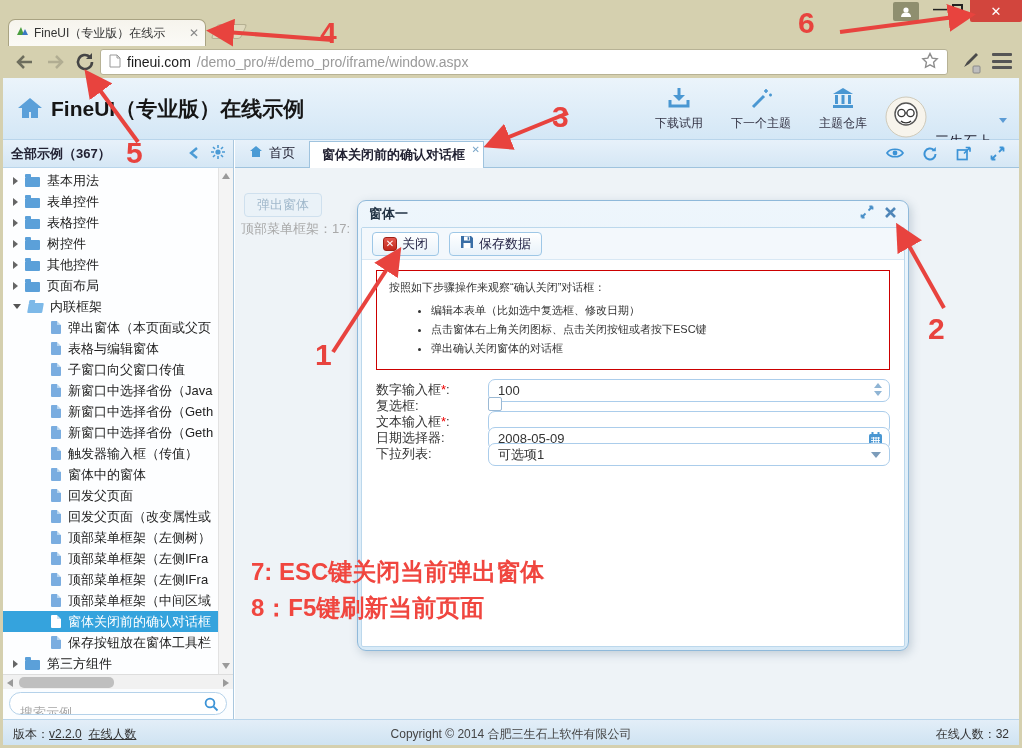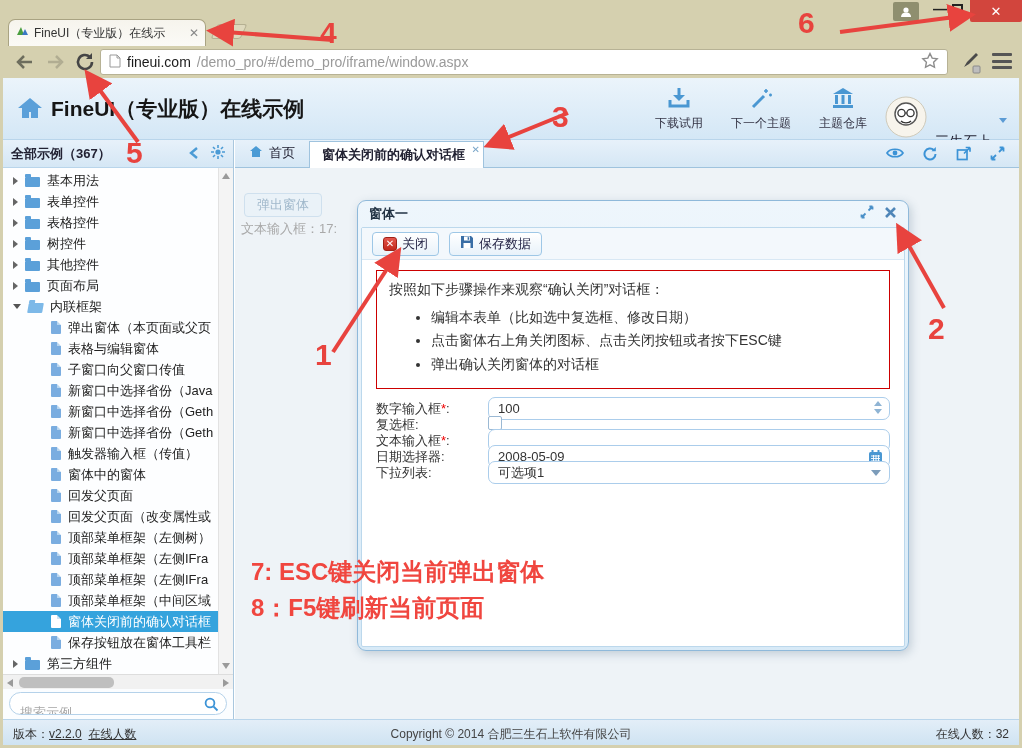"文本输入框：17:" div.loadtime { text: 文本输入框 -> 顶部菜单框架 }
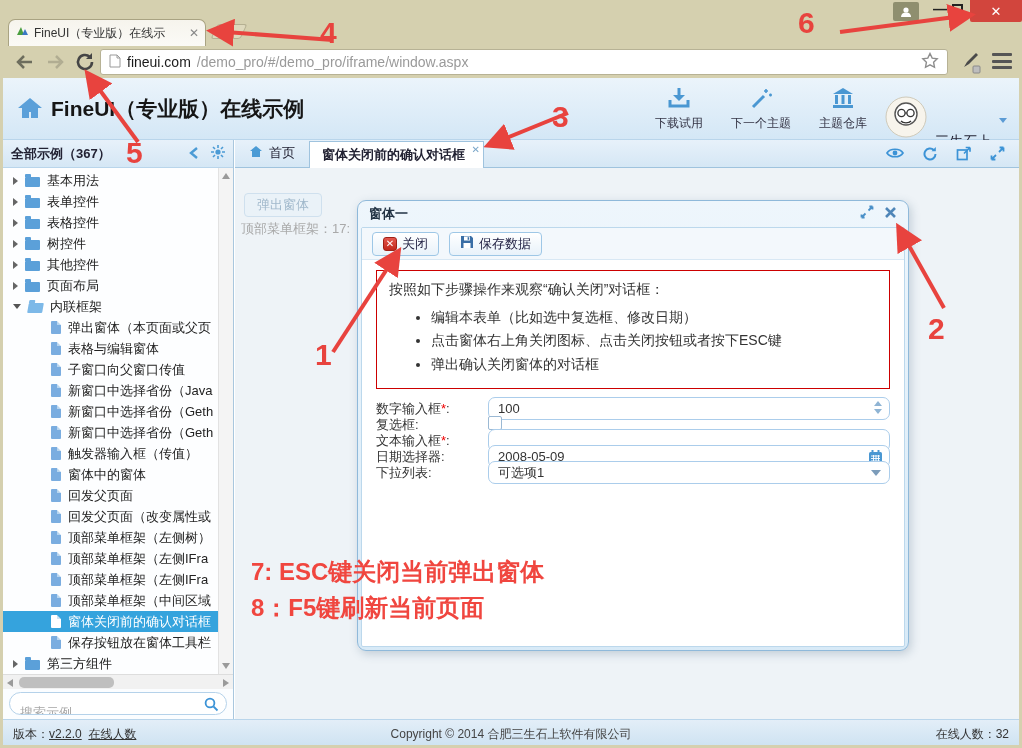"按照如下步骤操作来观察“确认关闭”对话框：" .warnbox { font-size: 14px -> 11px }
